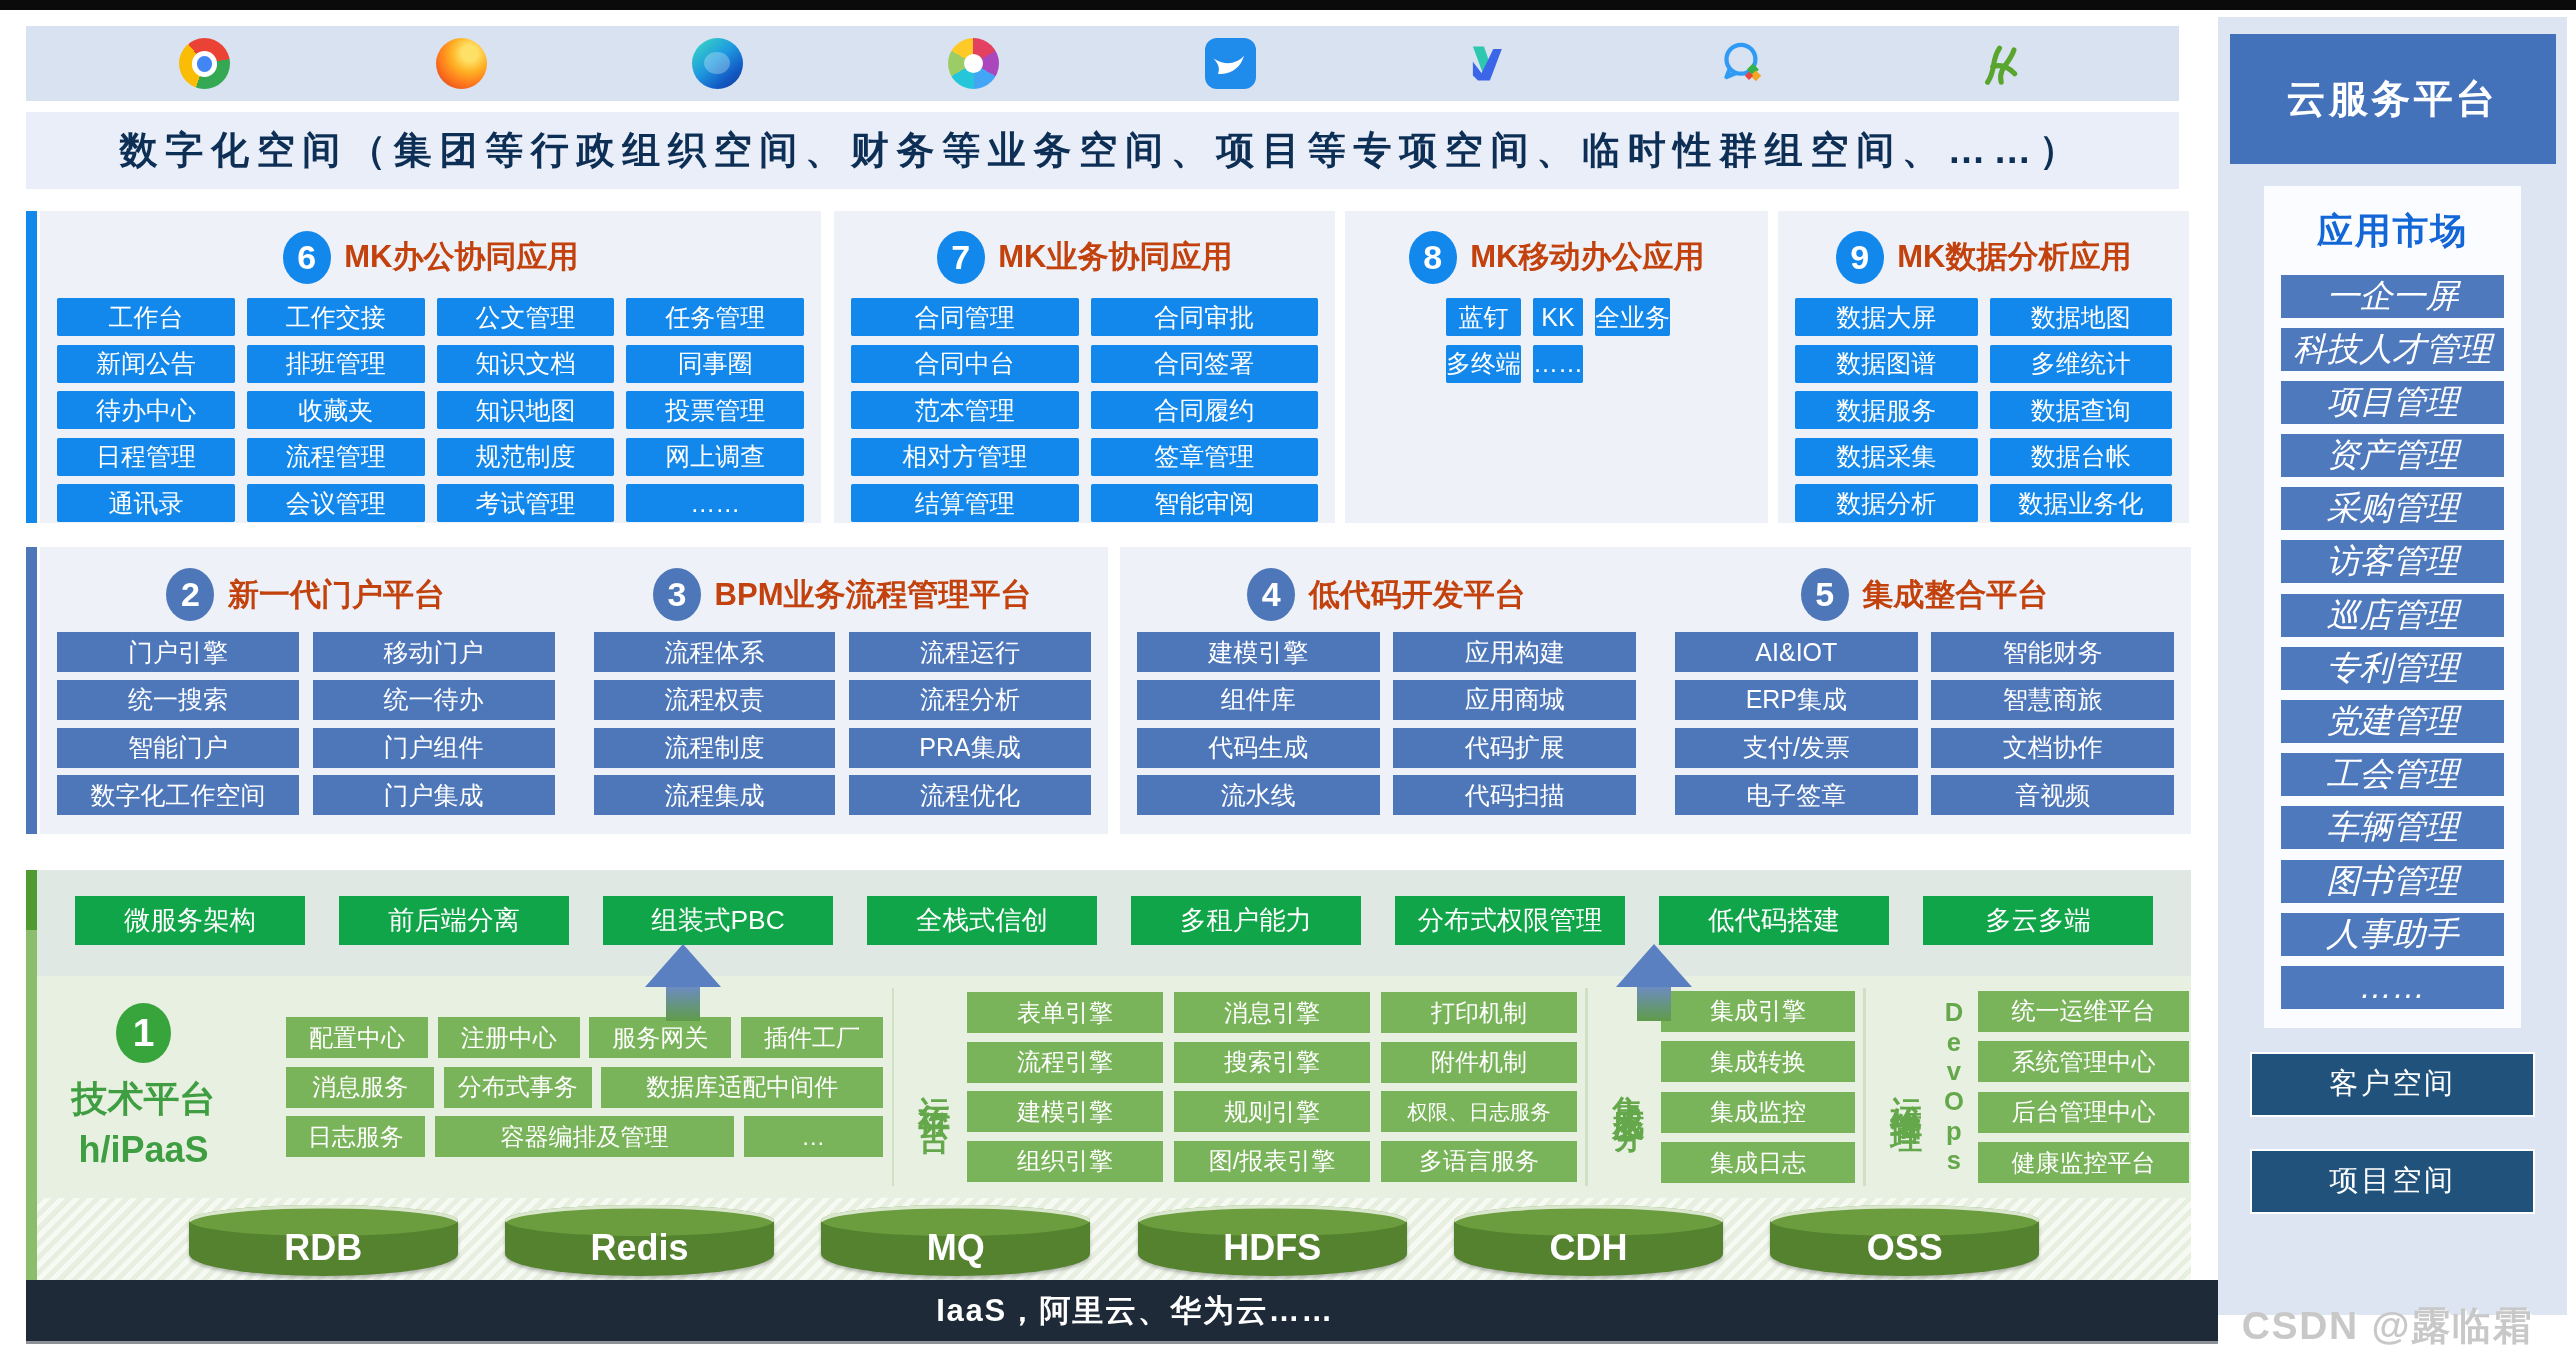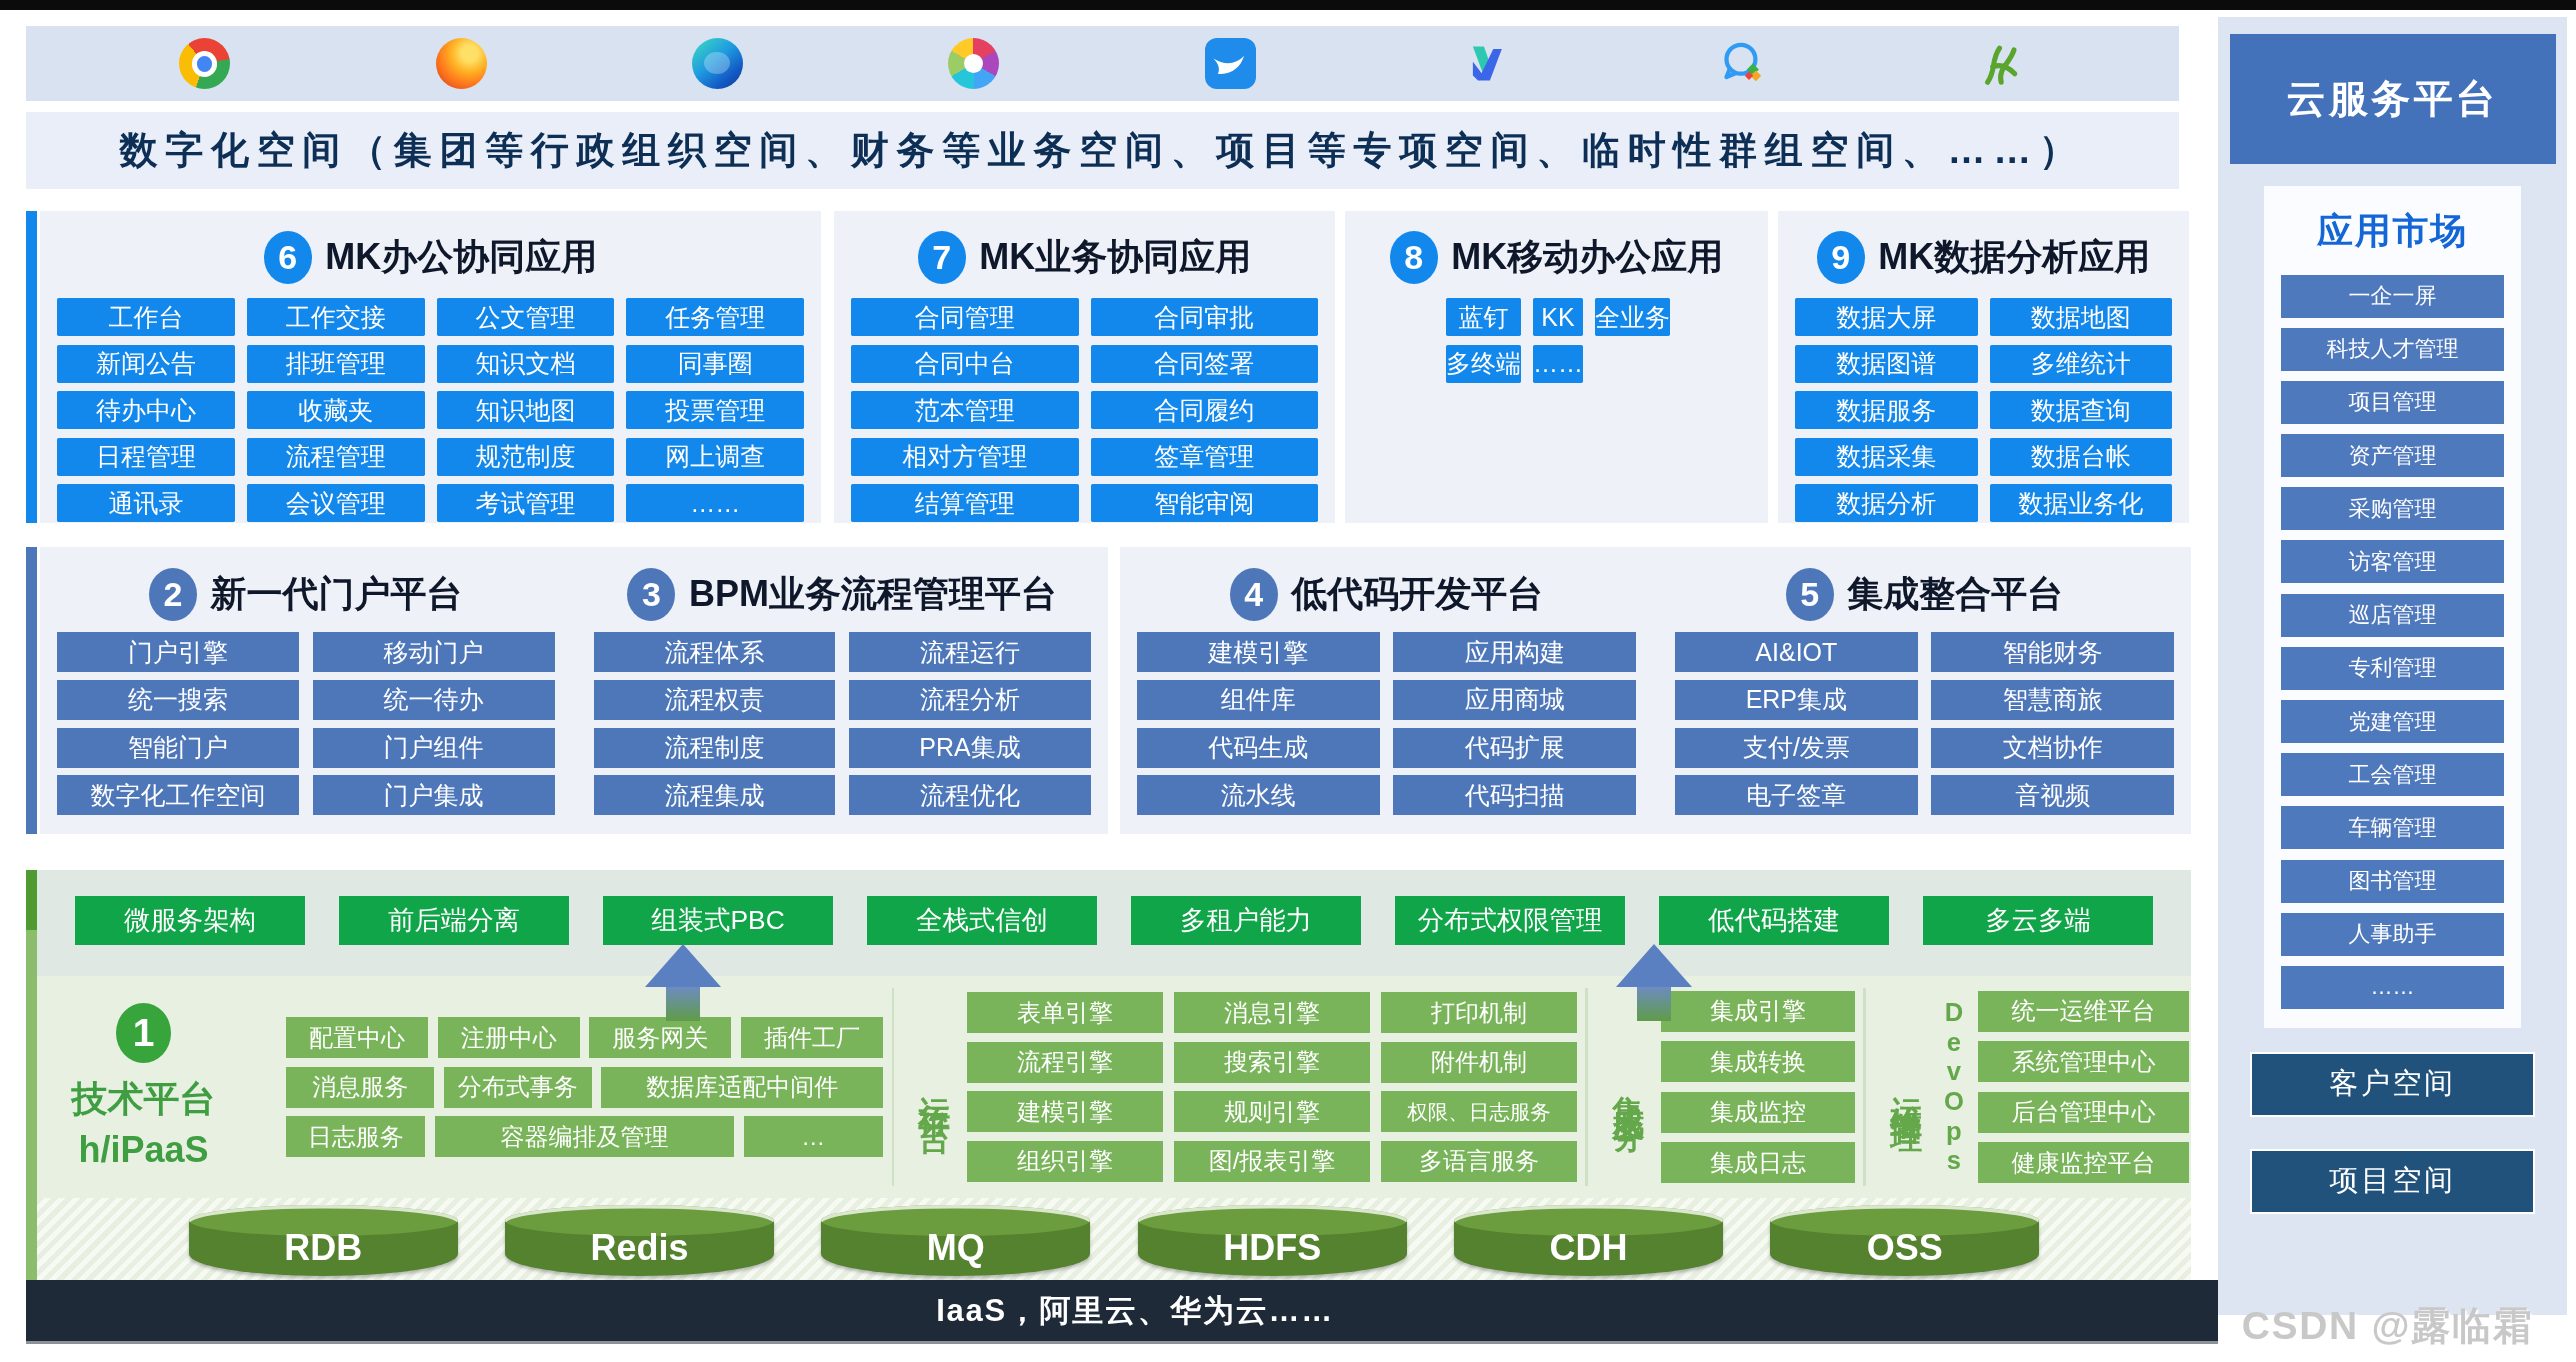"MK办公协同应用" .ttl { color: #0f172a -> #c2410c; font-size: 36px -> 31px }
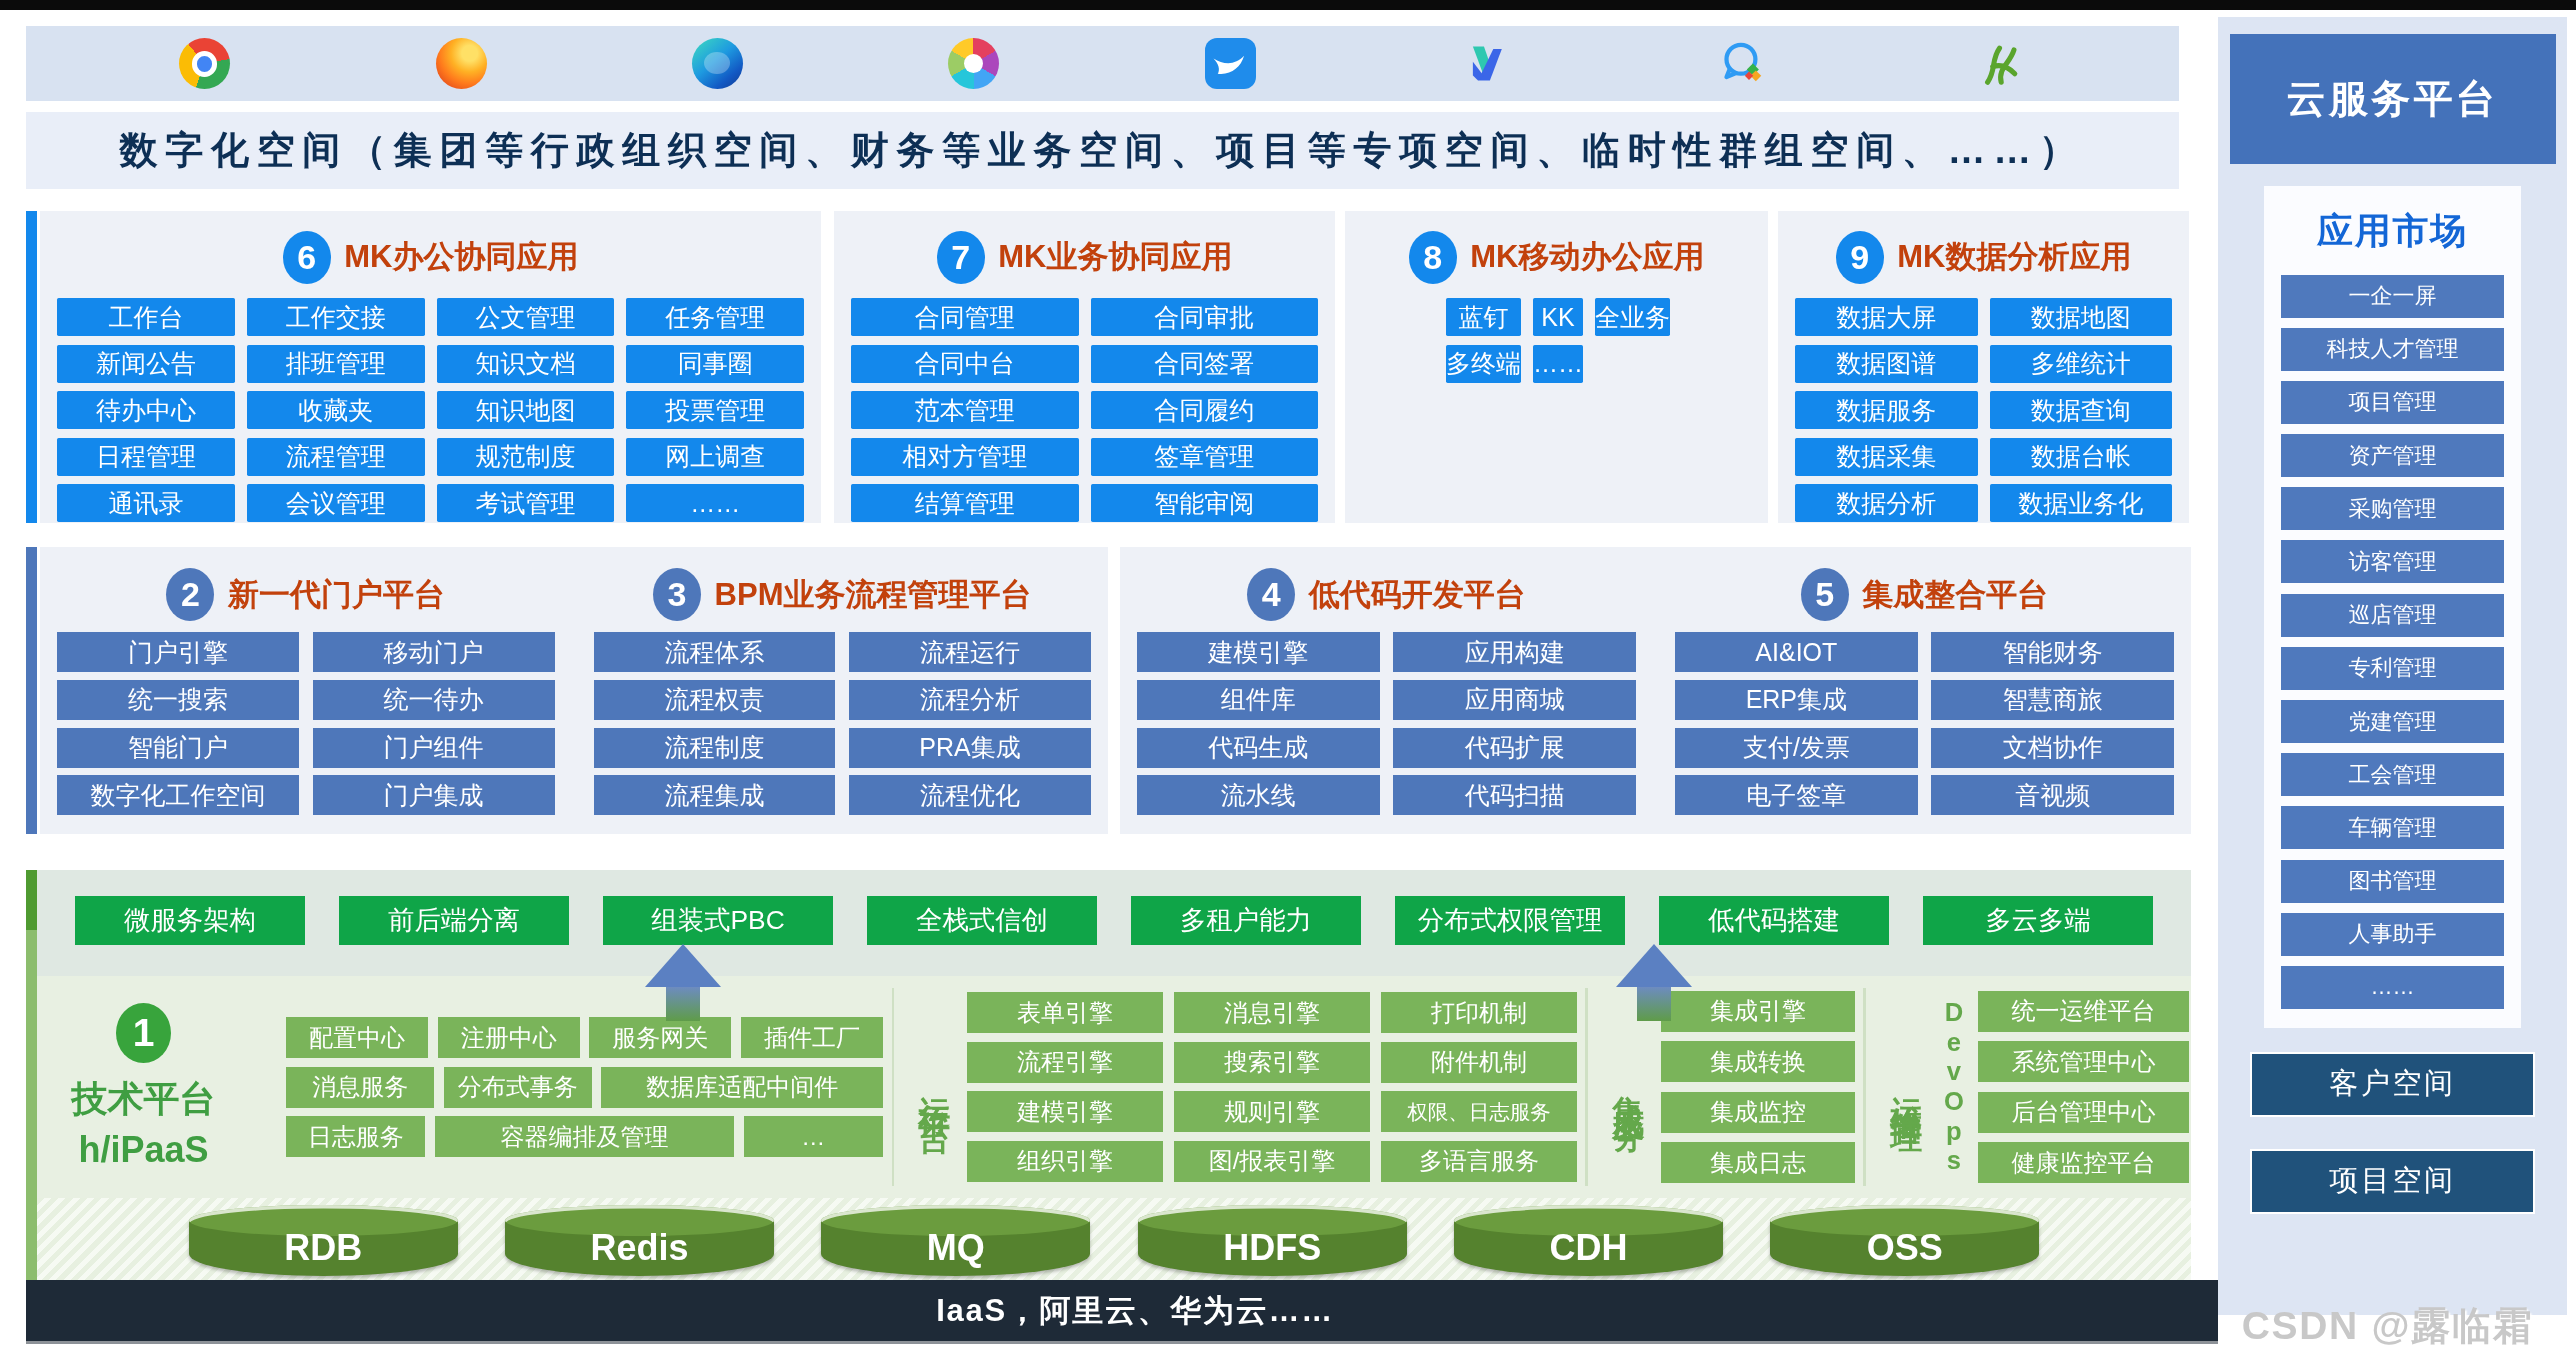"一企一屏" #sb-list div { font-size: 22px -> 33px; font-style: none -> italic }
